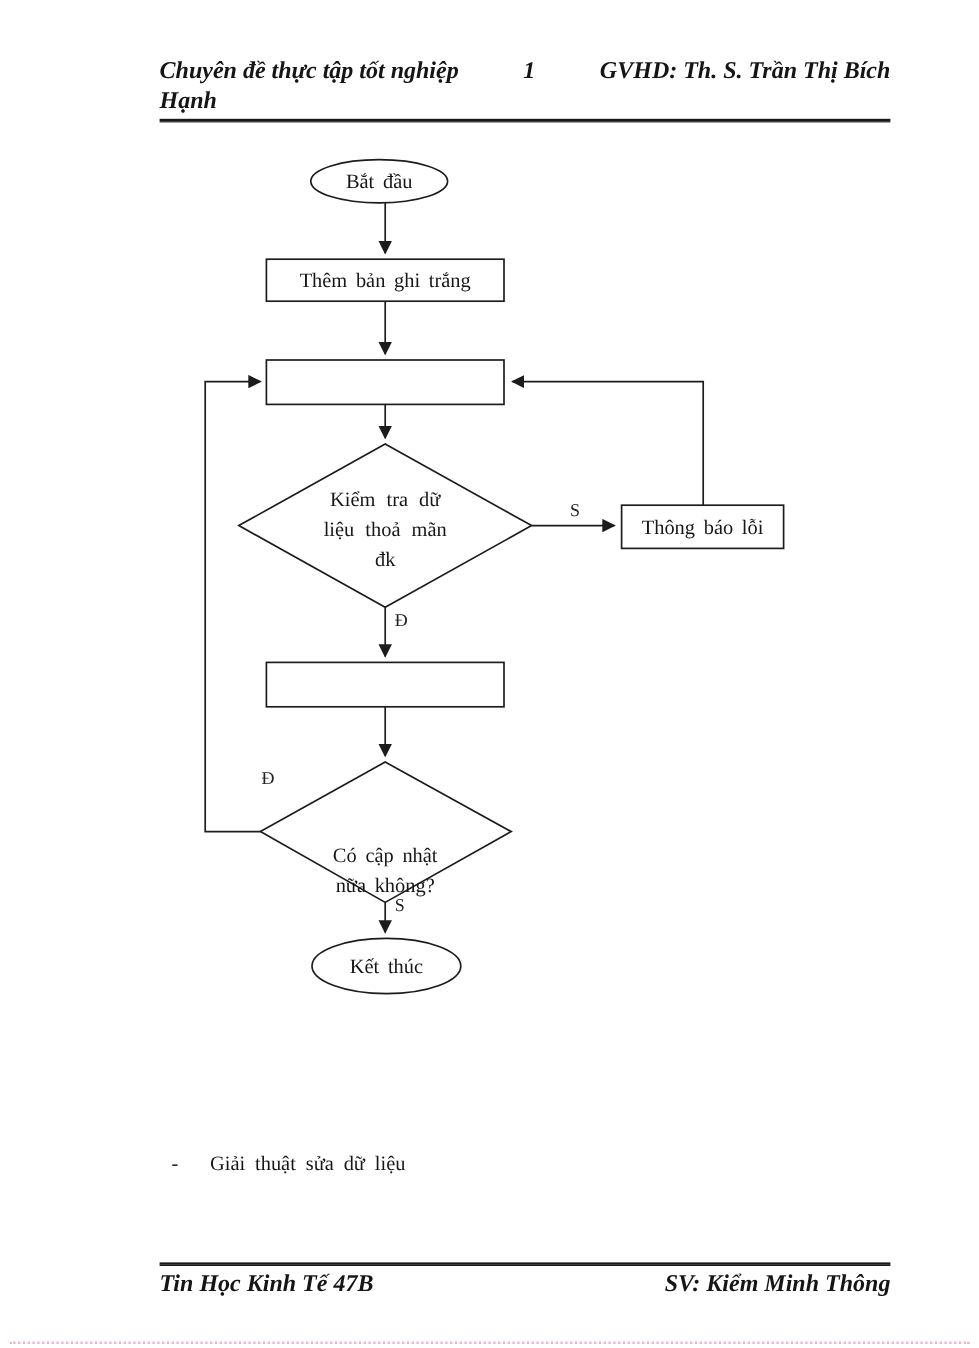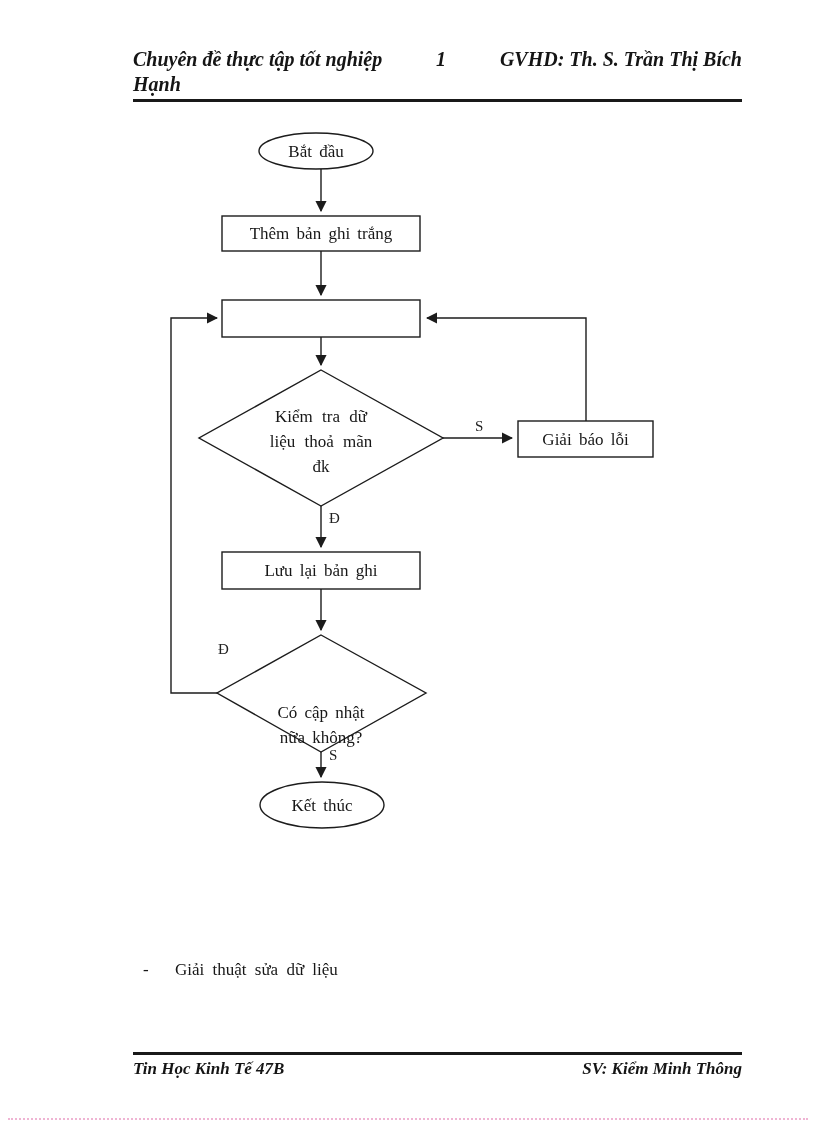"Giải báo lỗi" div.node-label { text: Giải -> Thông }
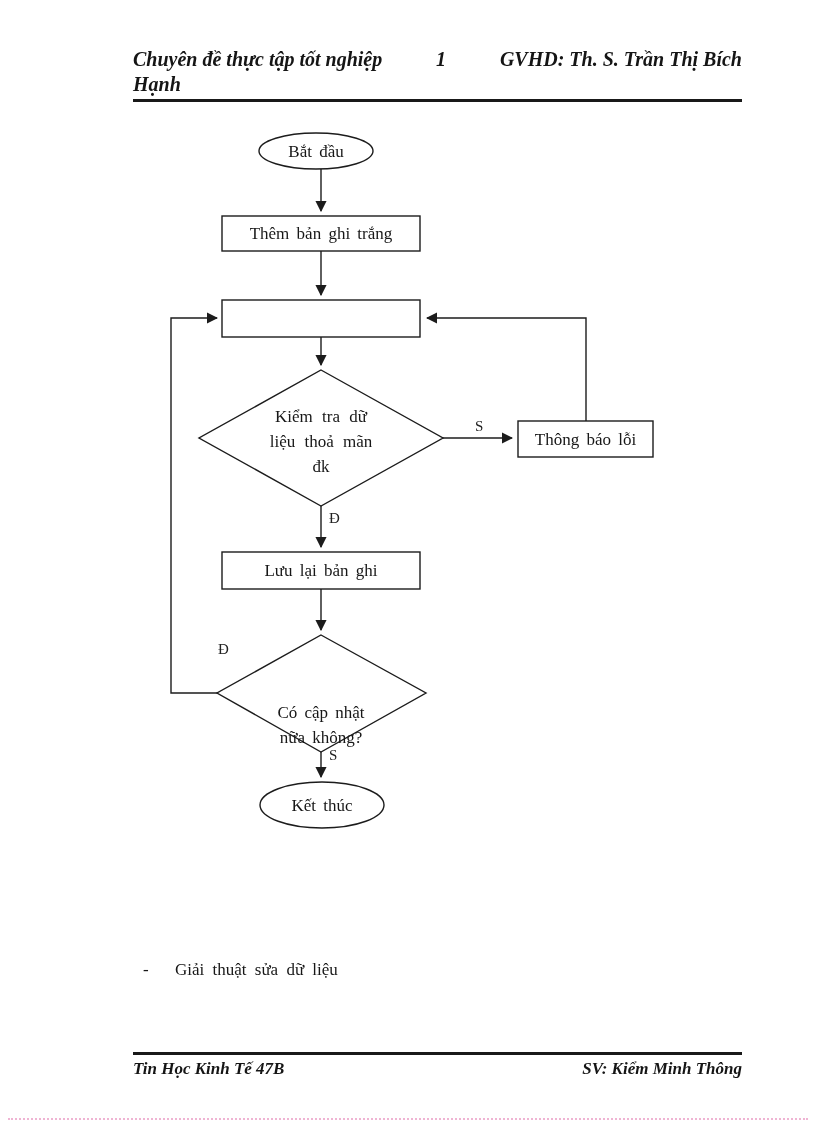"Lưu lại bản ghi" div.node-label { html: <div>Lưu lại bản ghi</div> -> none }
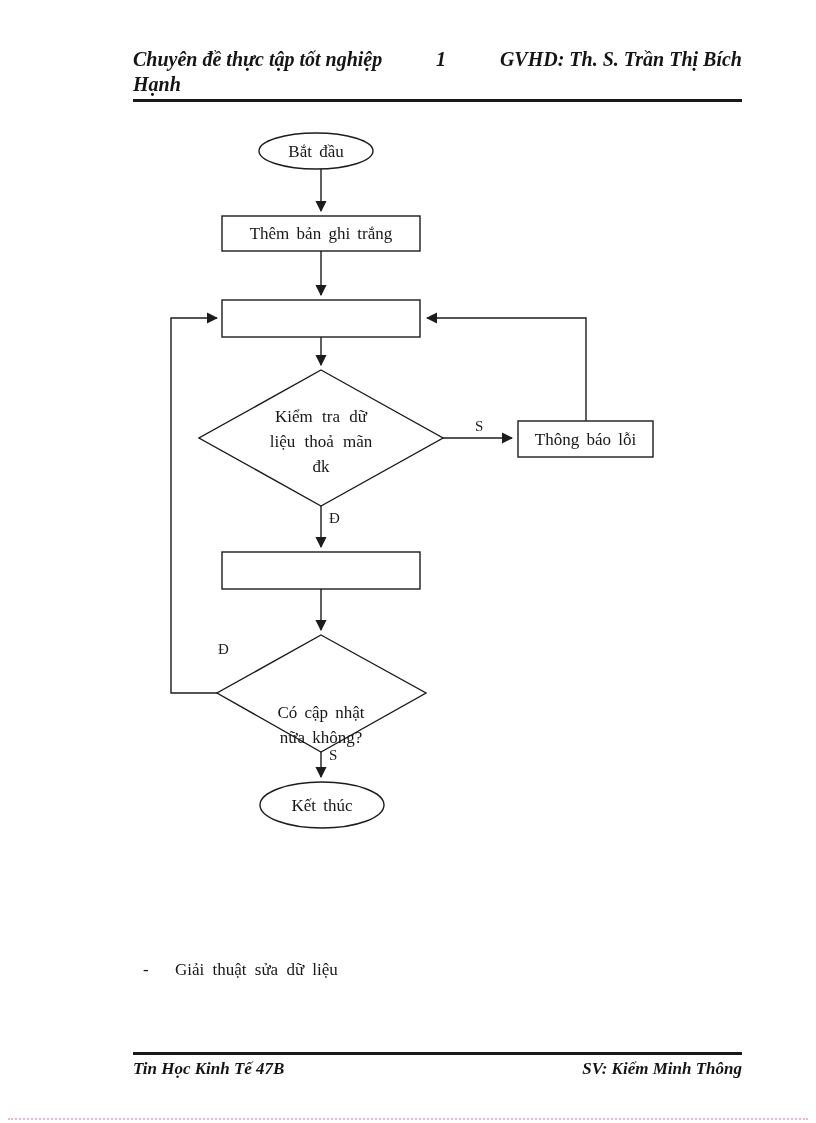"Tin Học Kinh Tế 47B" .footer-row span { font-size: 17px -> 20px }
